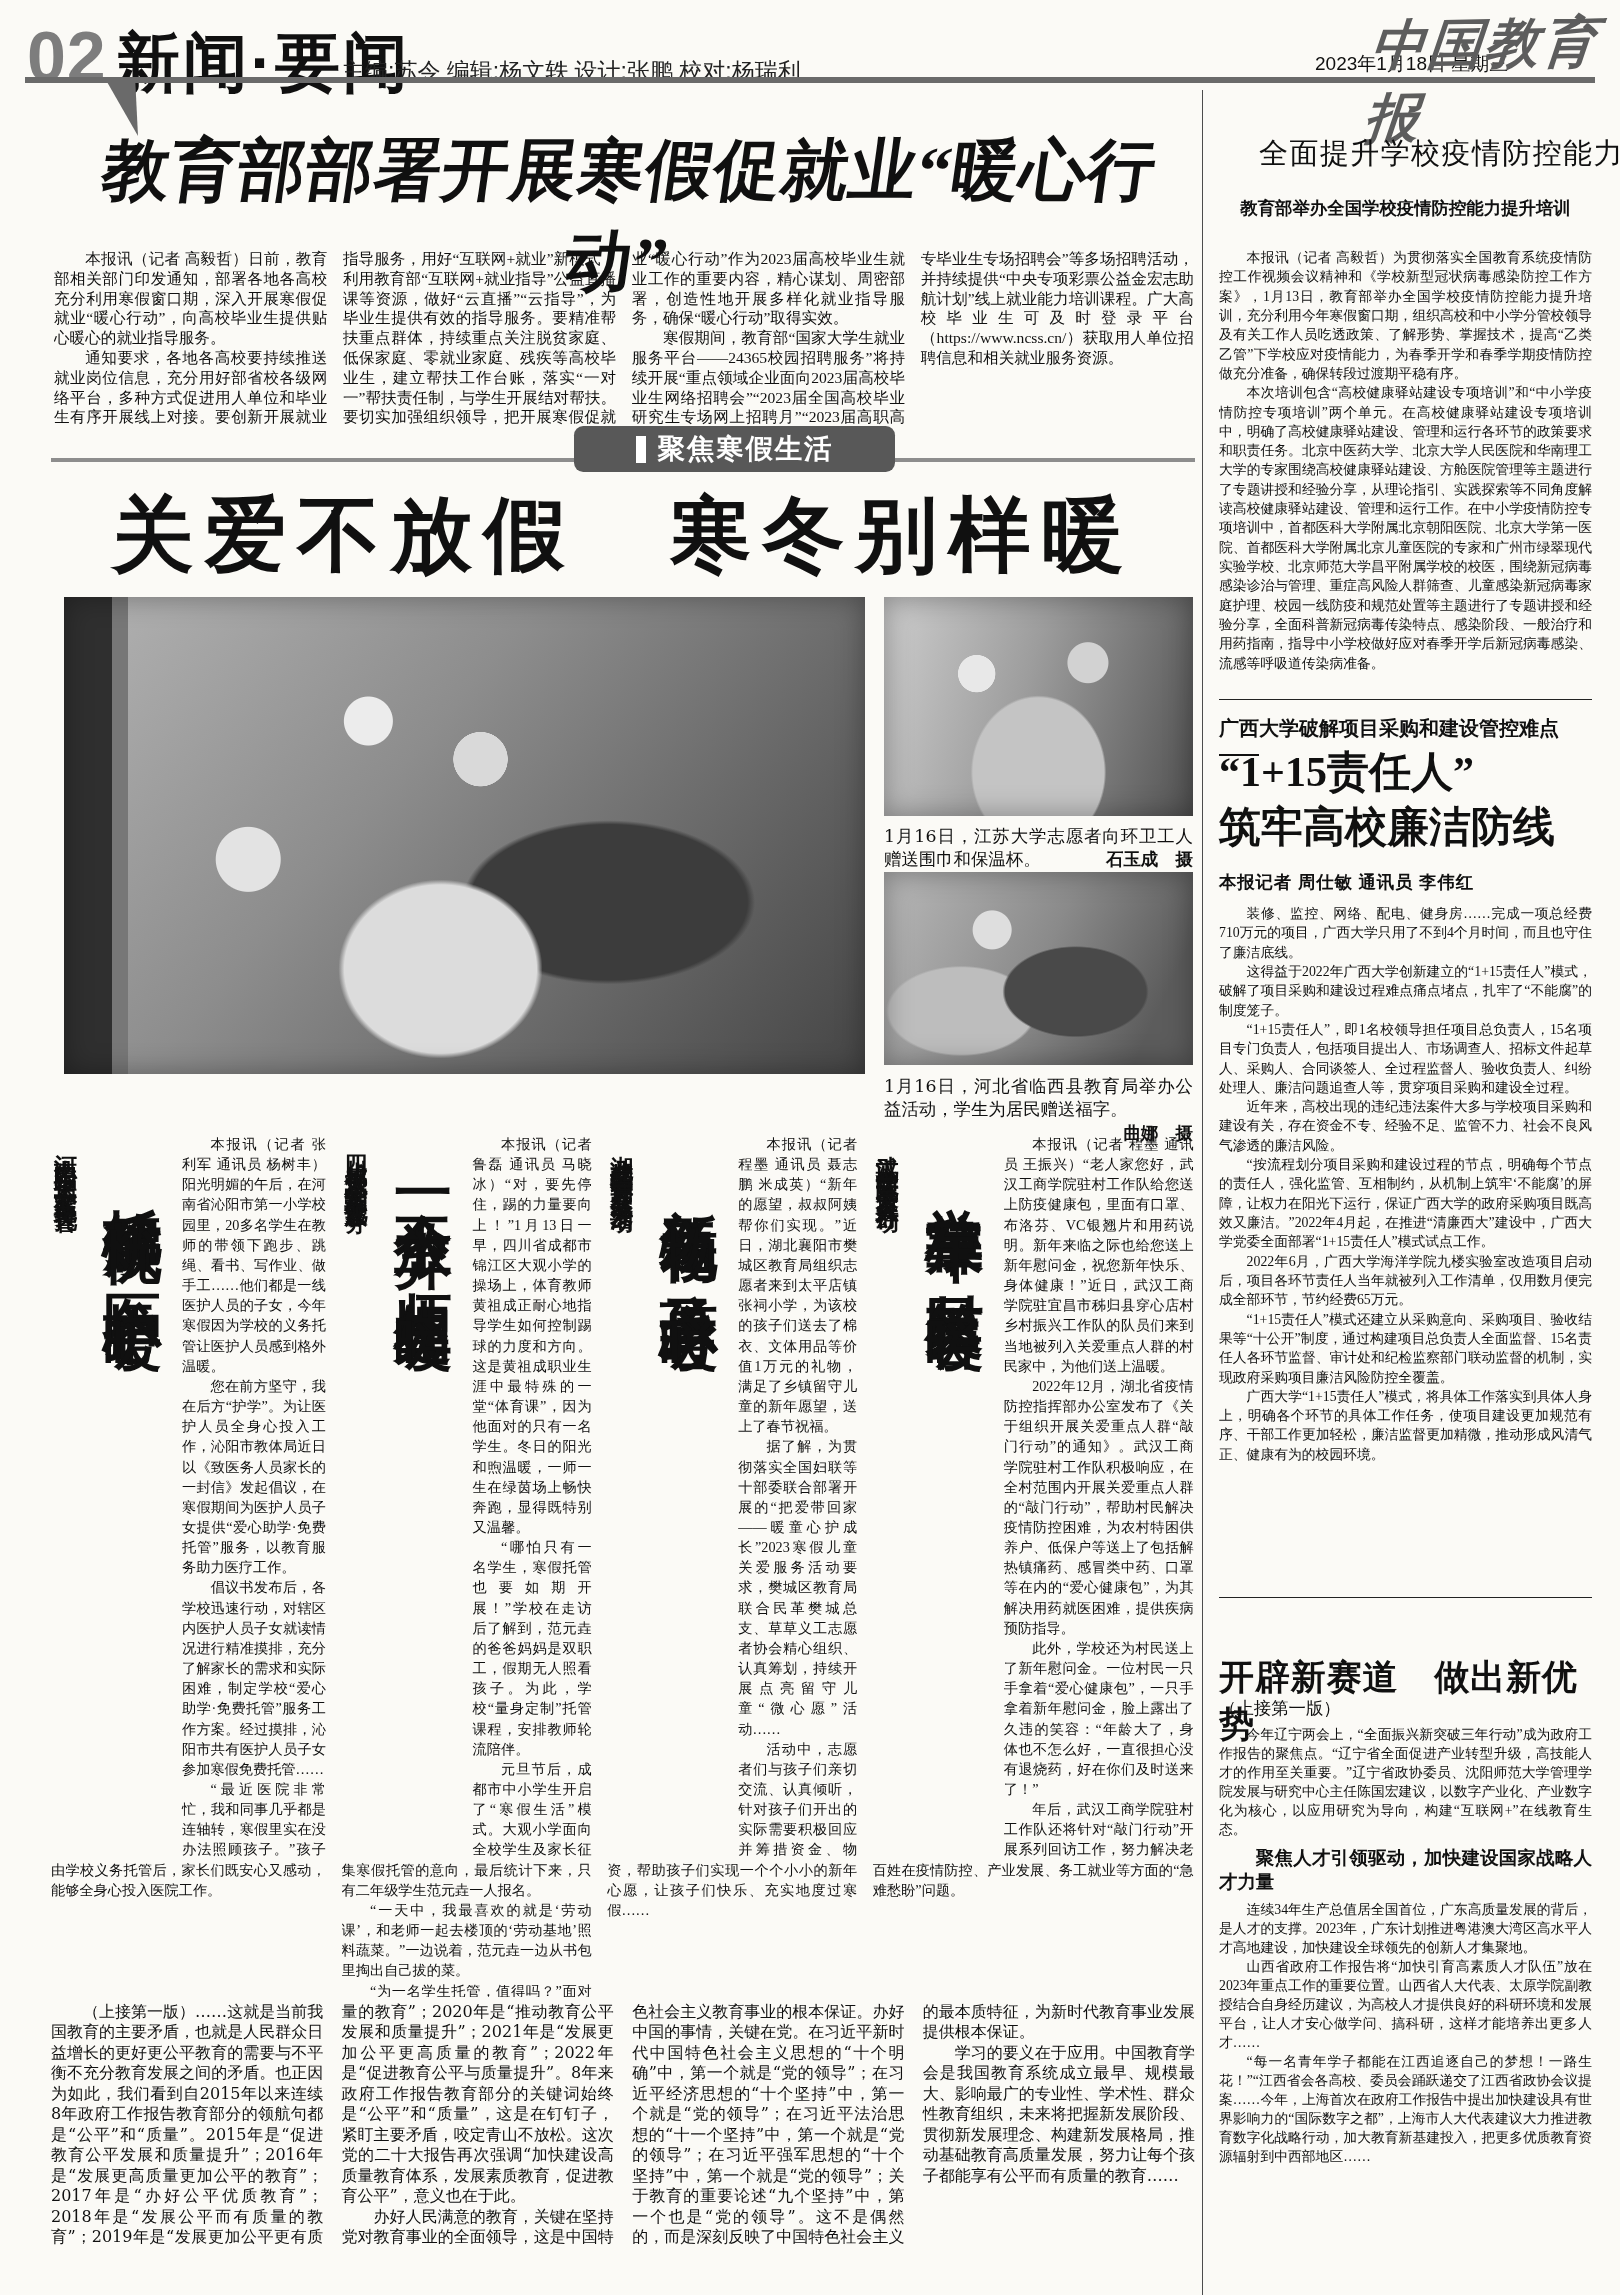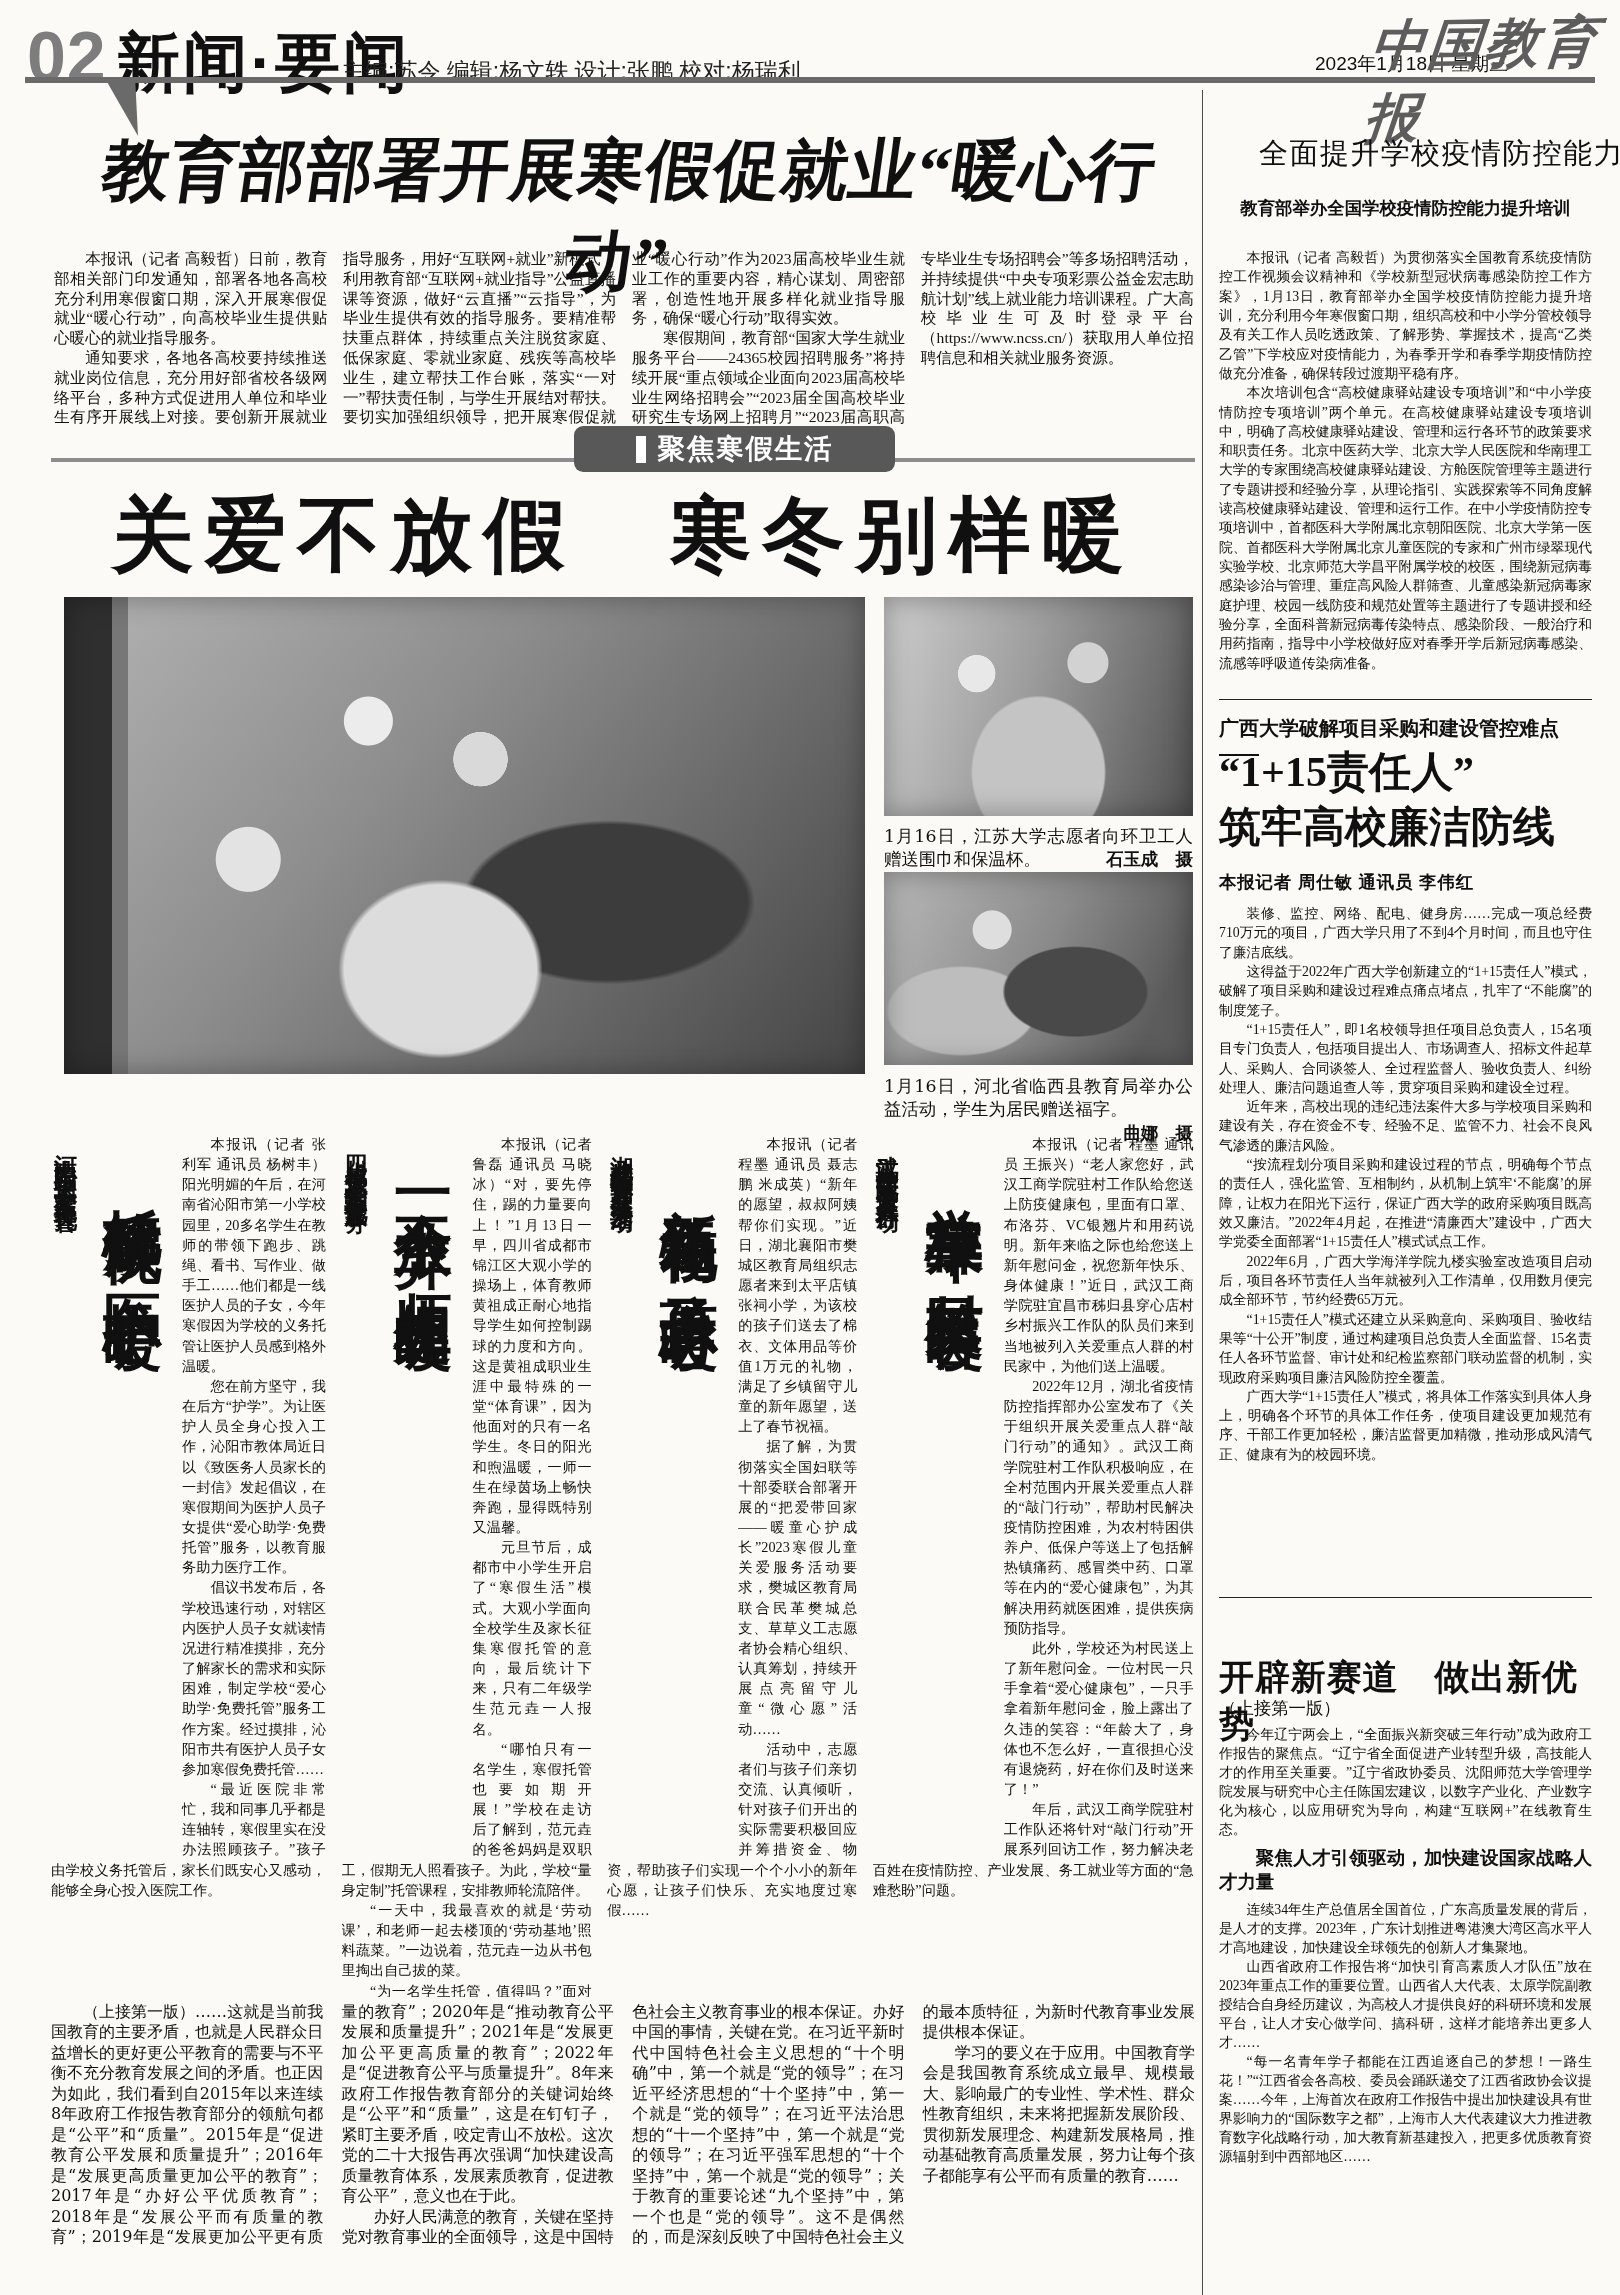"元旦节后，成都市中小学生开启了“寒假生活”模式。大观小学面向全校学生及家长征集寒" p.para { order: before "“哪怕只有一名学生，寒假托管也要如期开展！”学校在走访后了解到，范元垚的爸爸妈妈" -> after "“哪怕只有一名学生，寒假托管也要如期开展！”学校在走访后了解到，范元垚的爸爸妈妈" }
